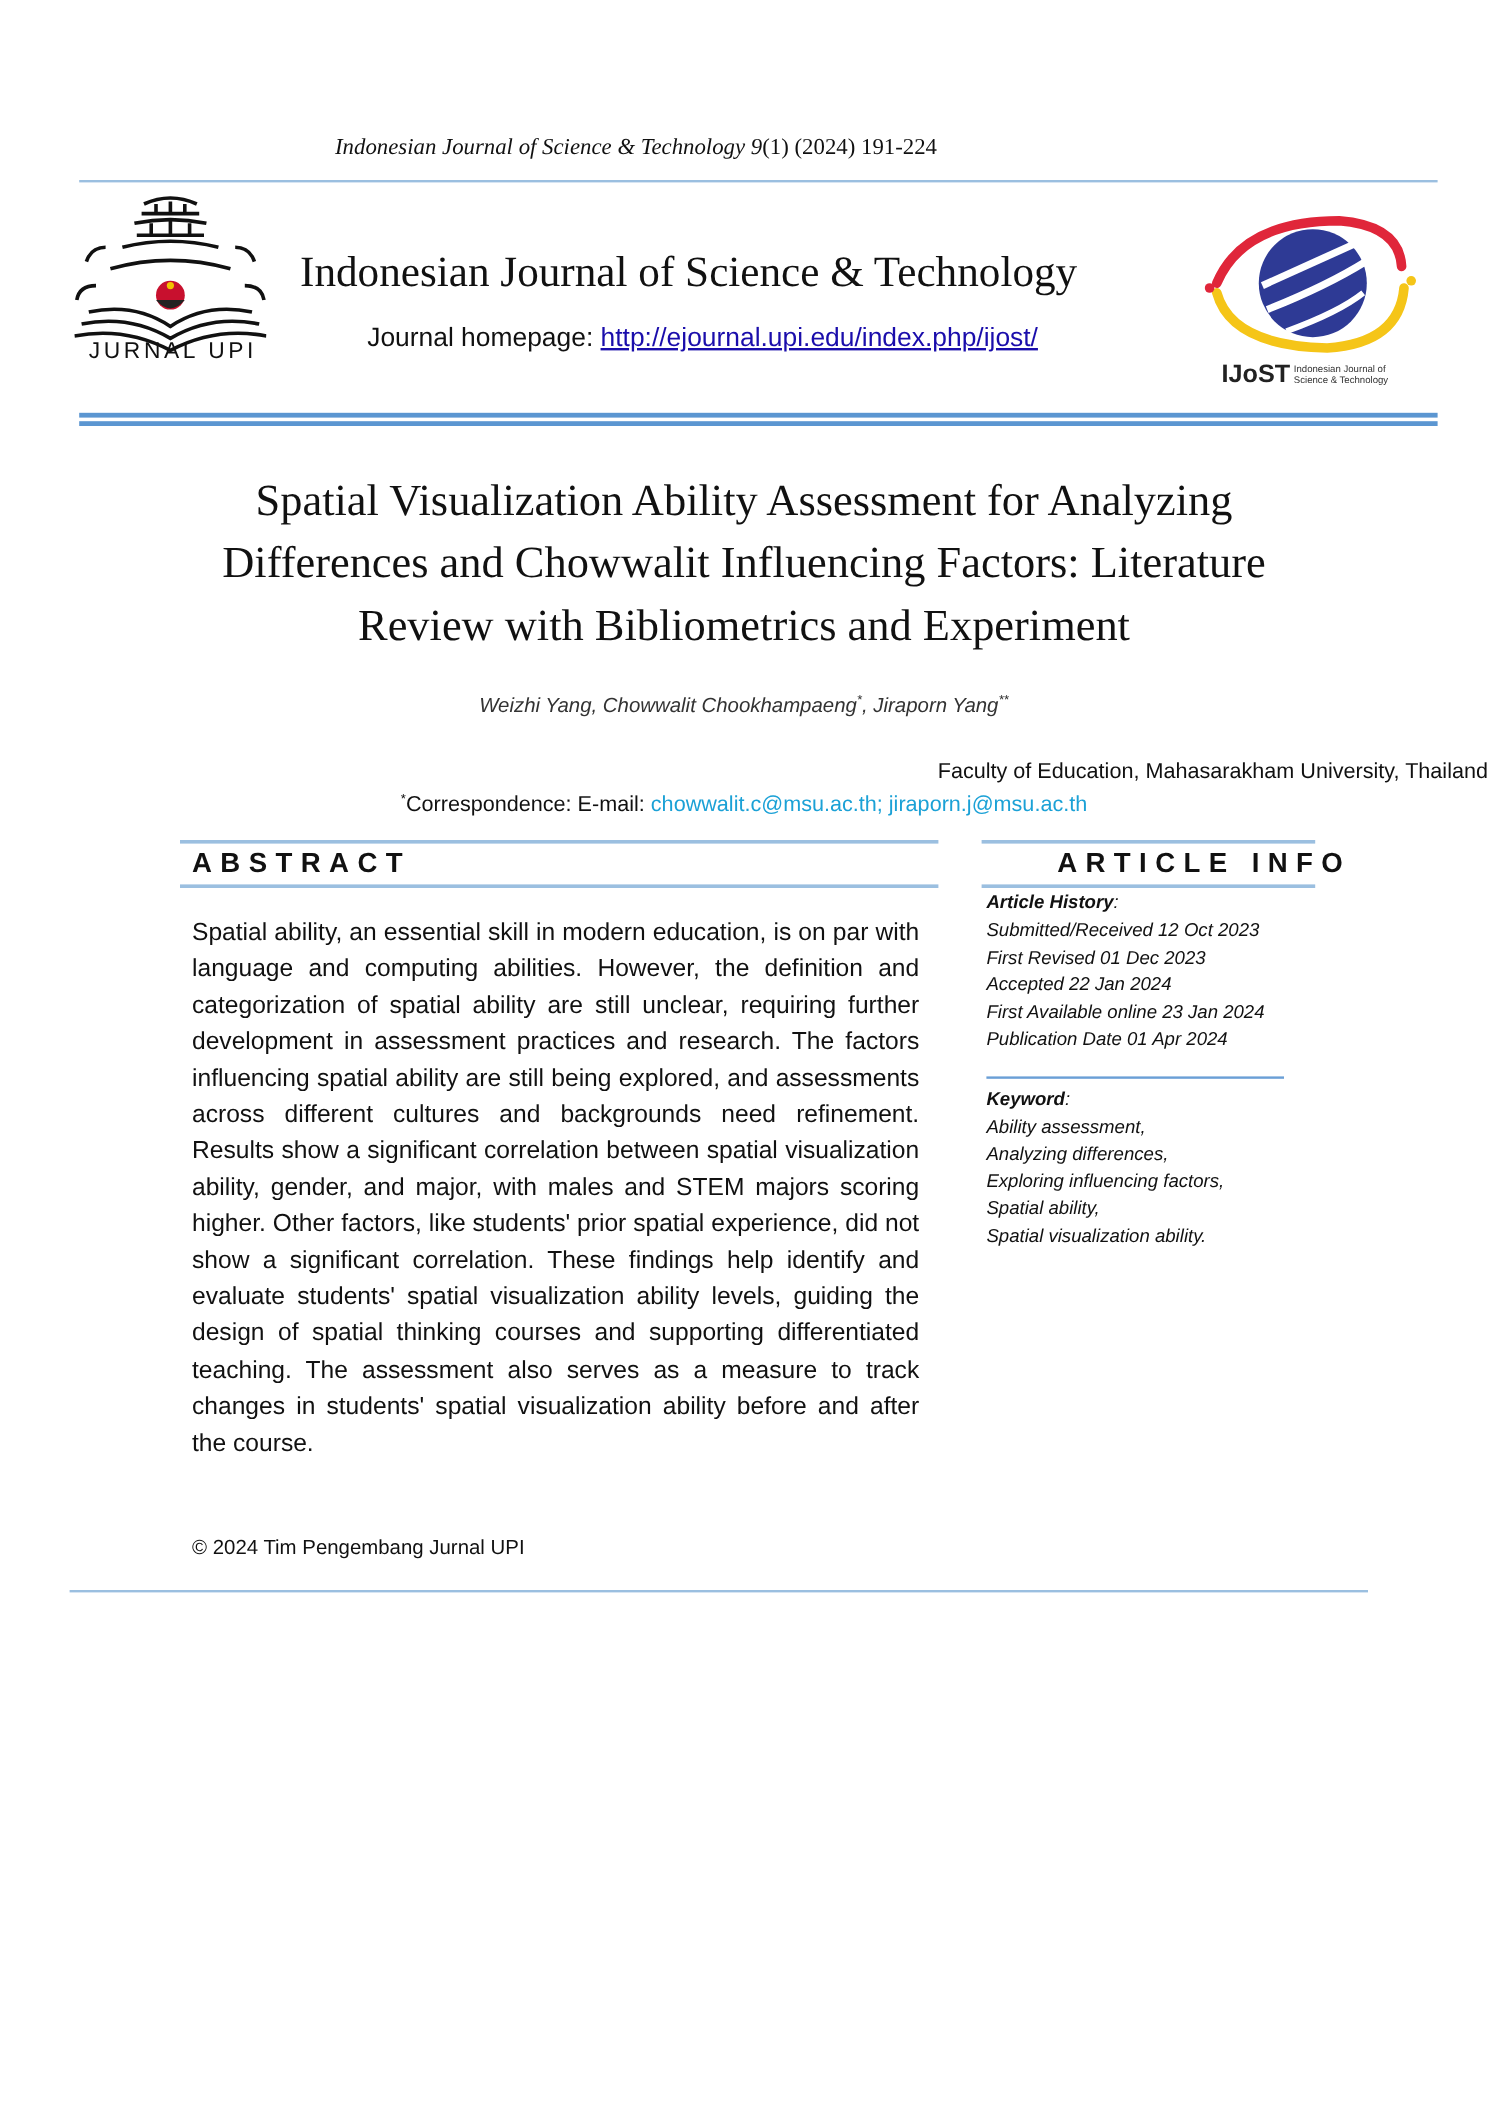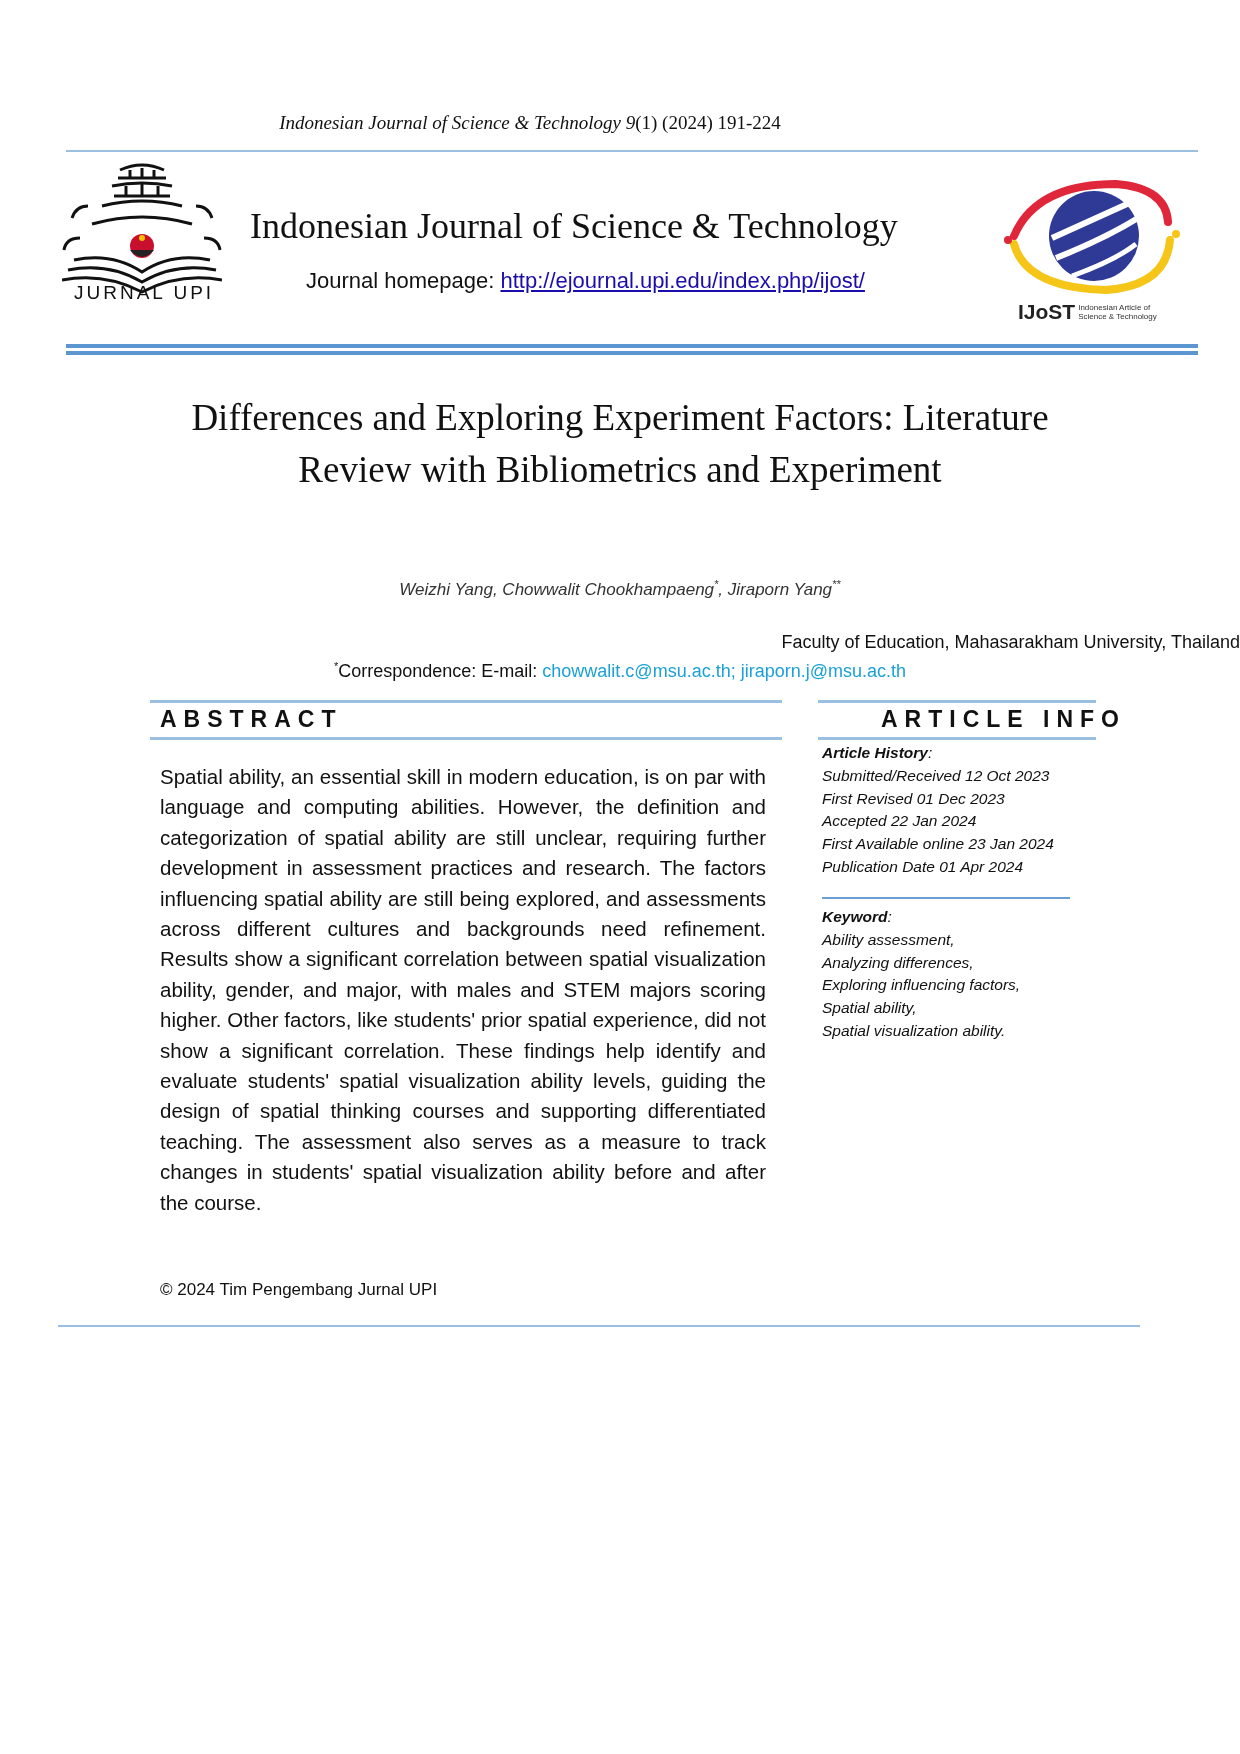"Indonesian Article of" span { text: Article -> Journal }
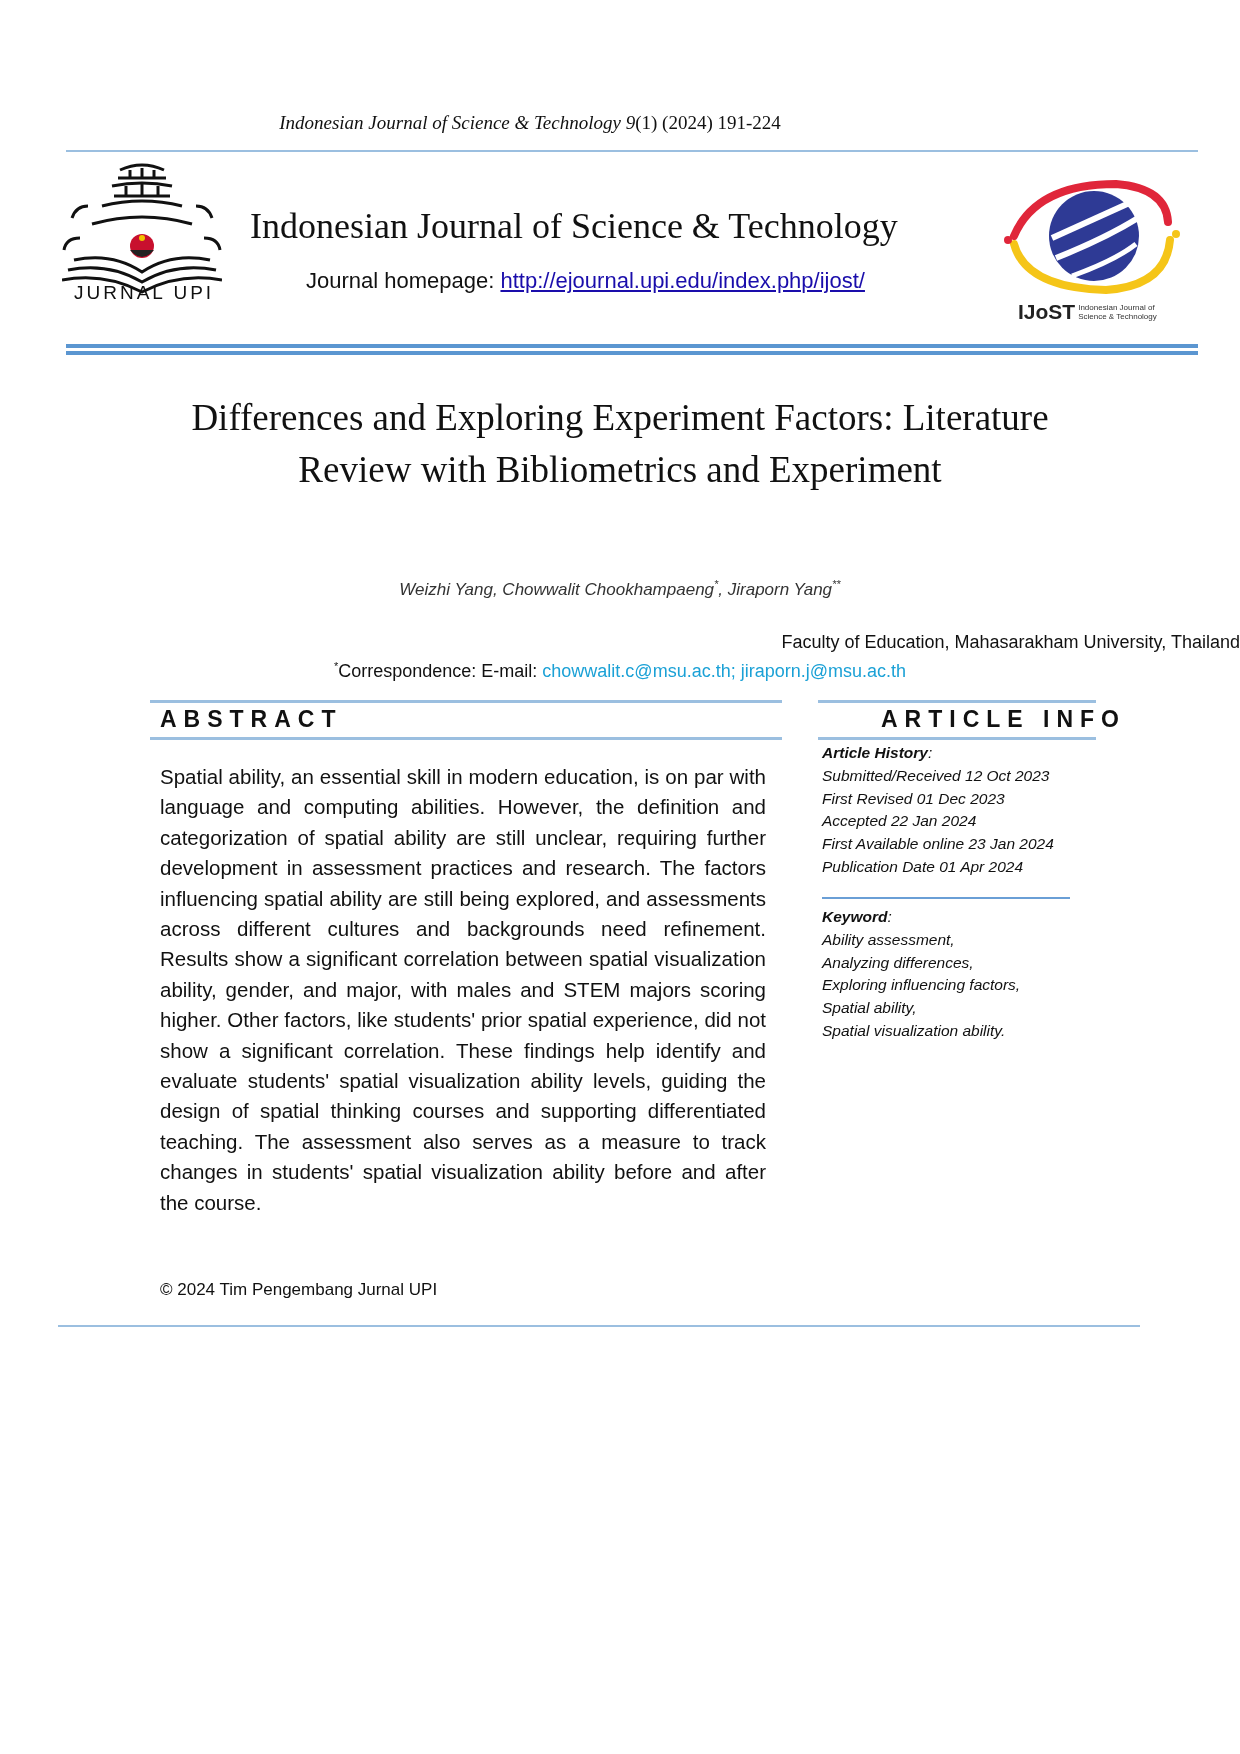"Spatial Visualization Ability Assessment" div { html: none -> <div>Spatial Visualization Ability Assessment for Analyzing</div> }
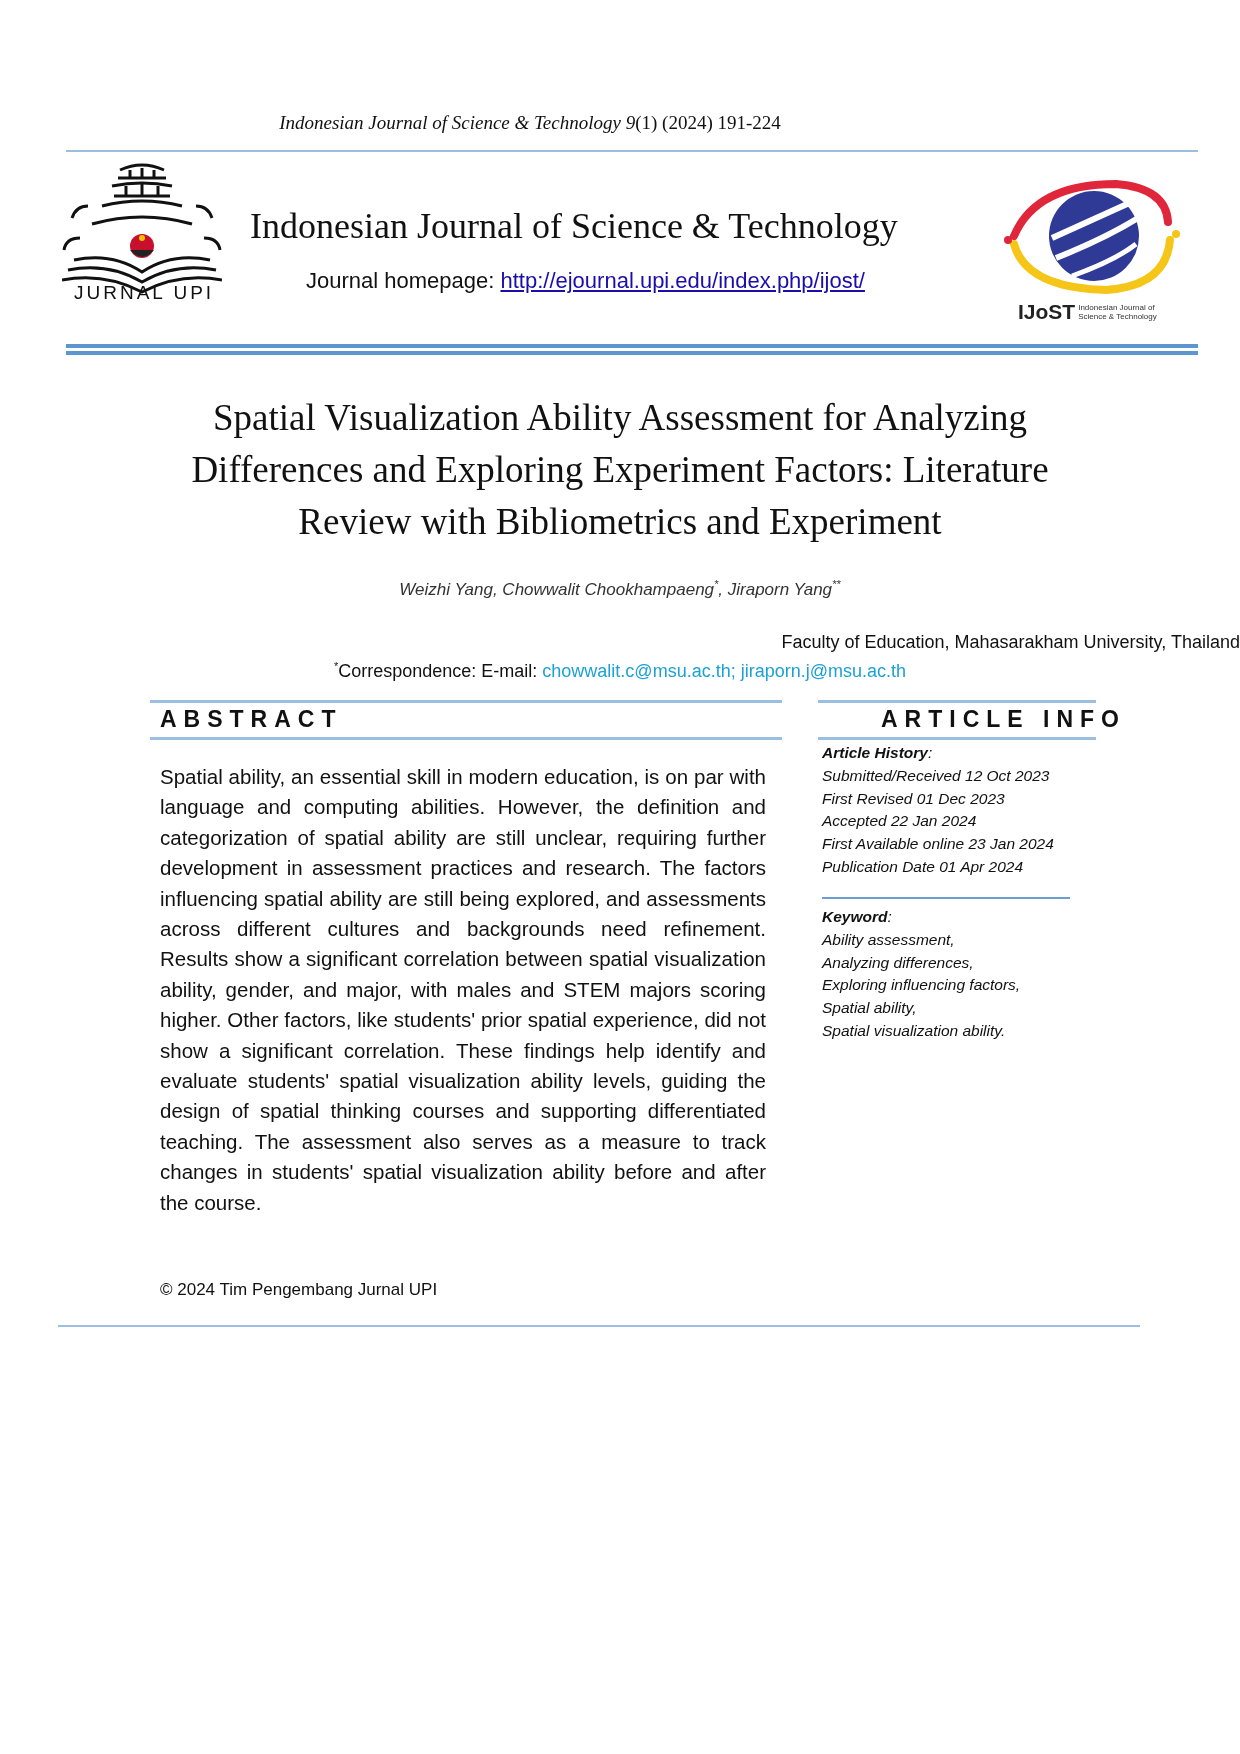"Differences and Exploring Experiment" div { text: Exploring Experiment -> Chowwalit Influencing }
